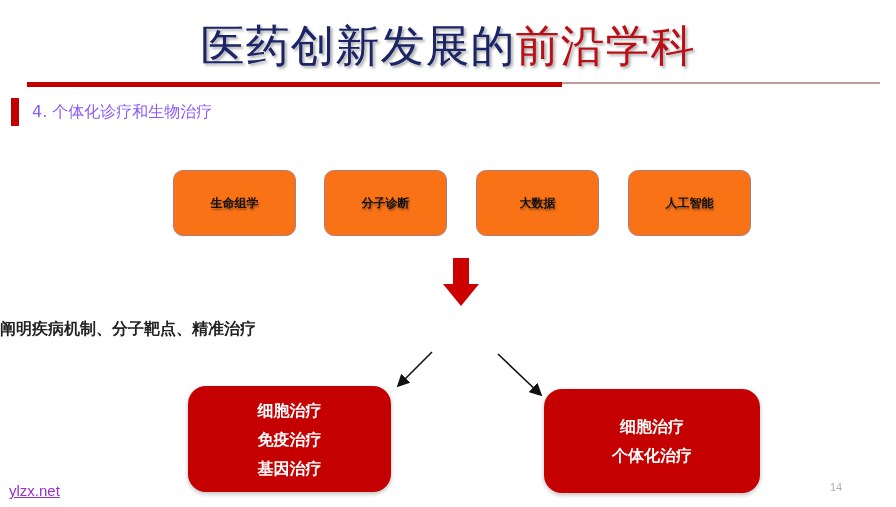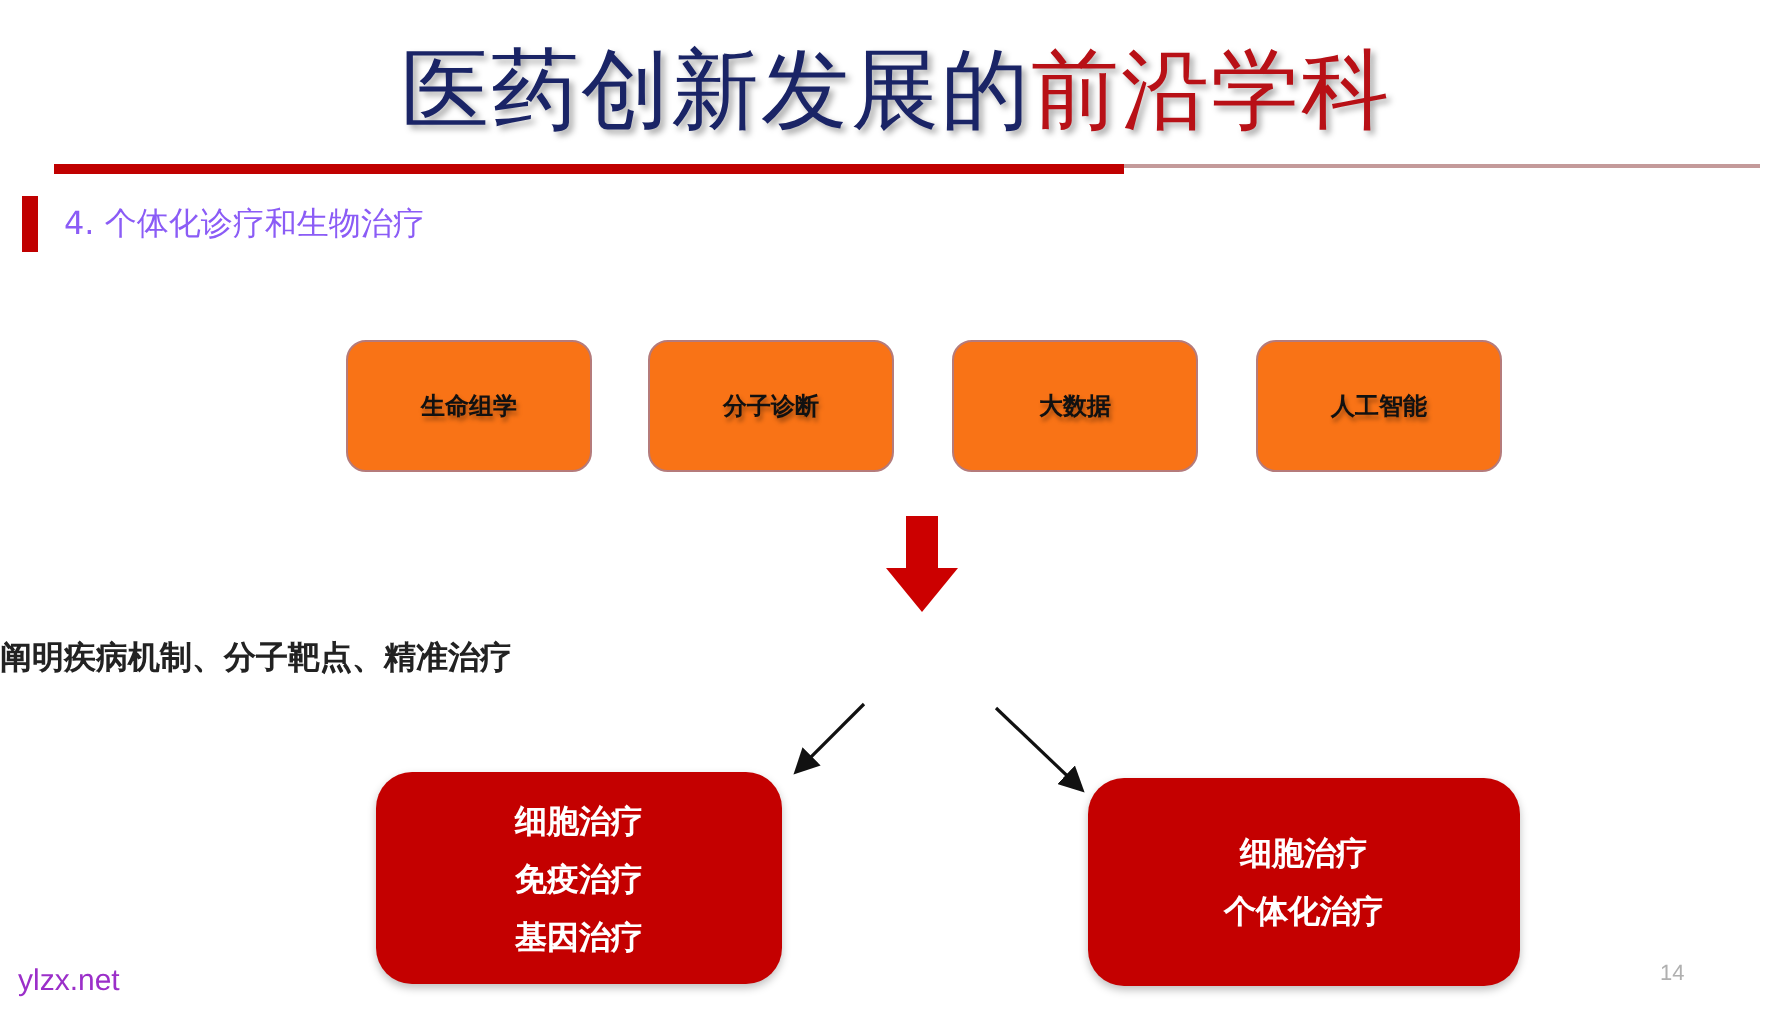"ylzx.net" .watermark { text-decoration: none -> underline }
